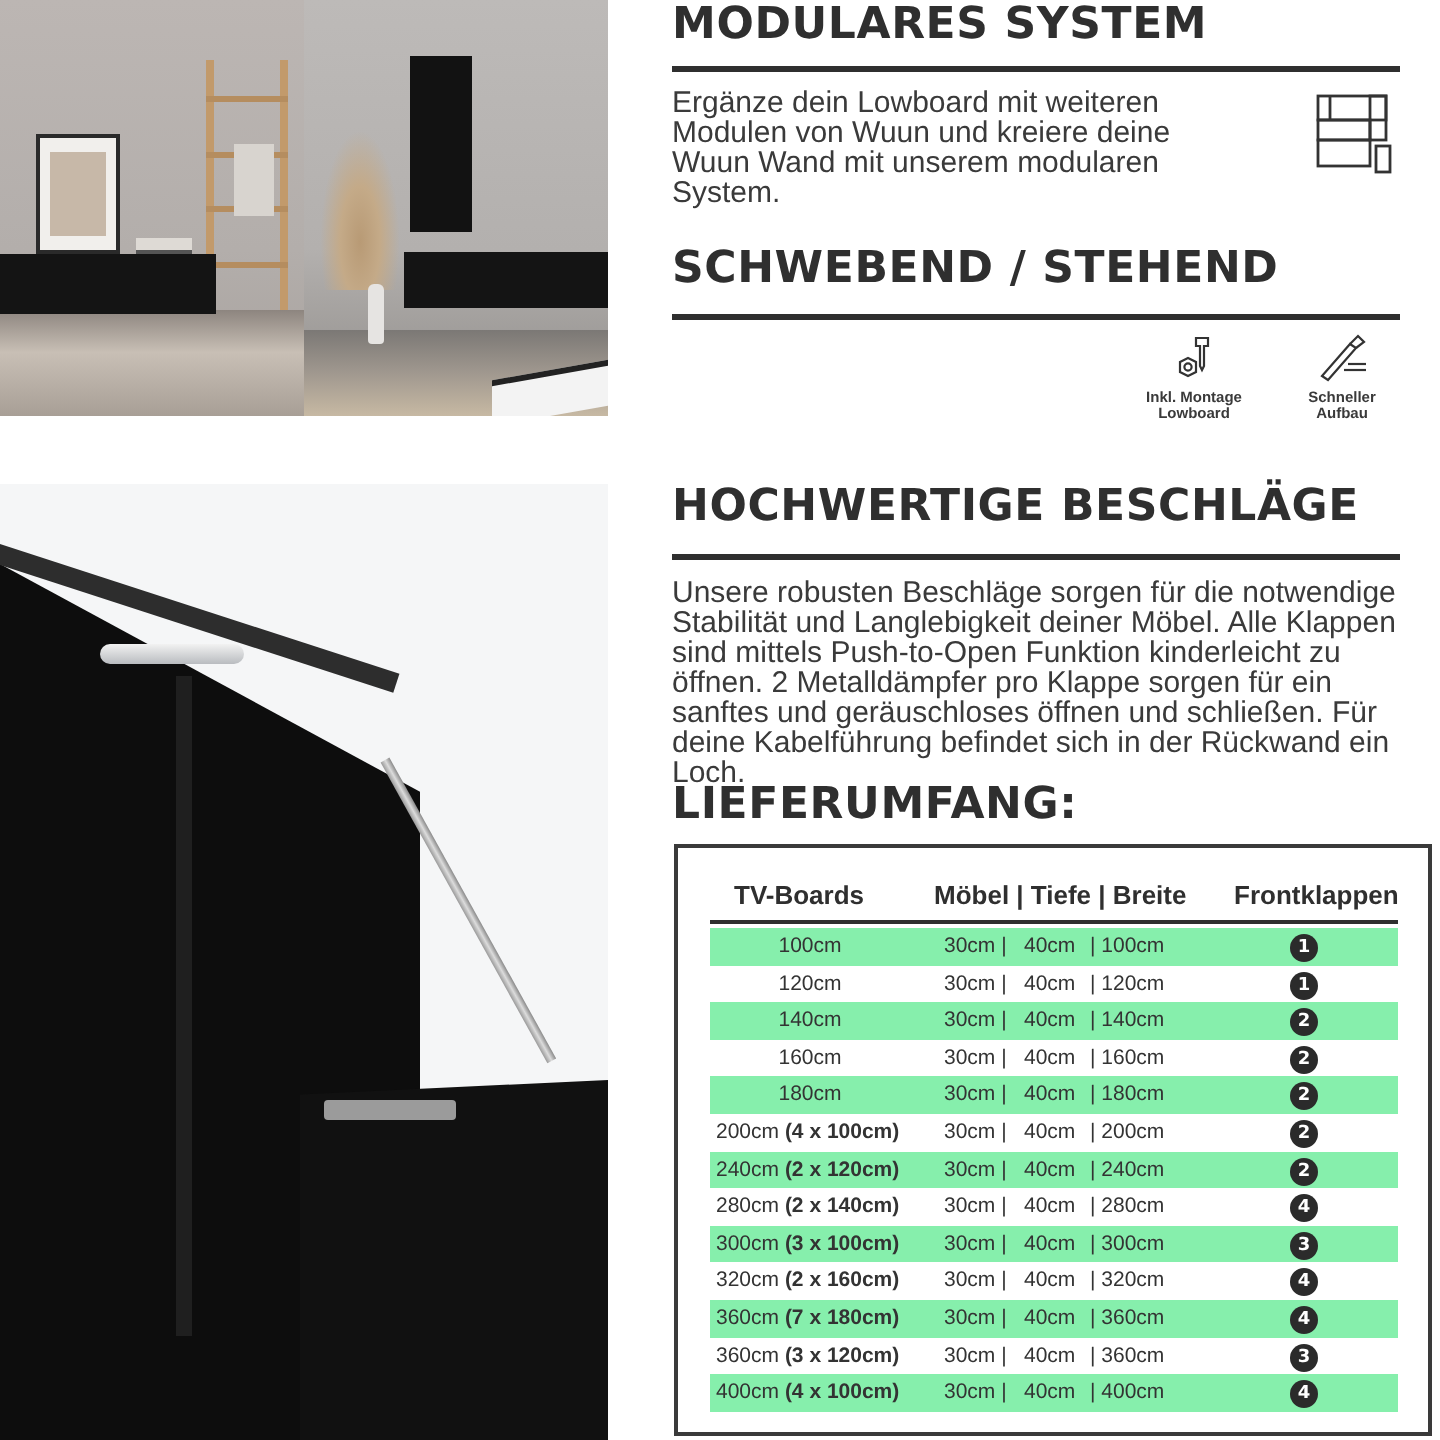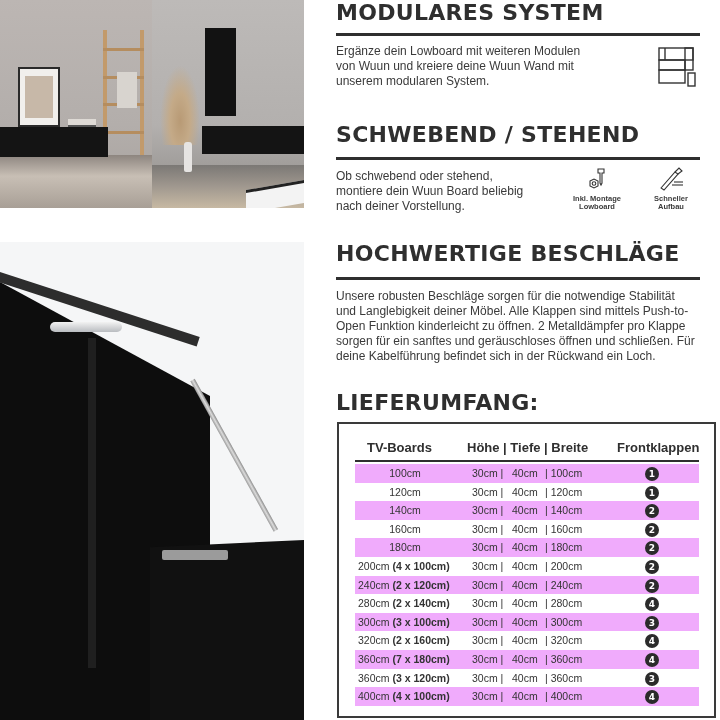"Ergänze dein Lowboard mit weiteren" .body-text { font-size: 12px -> 15px }
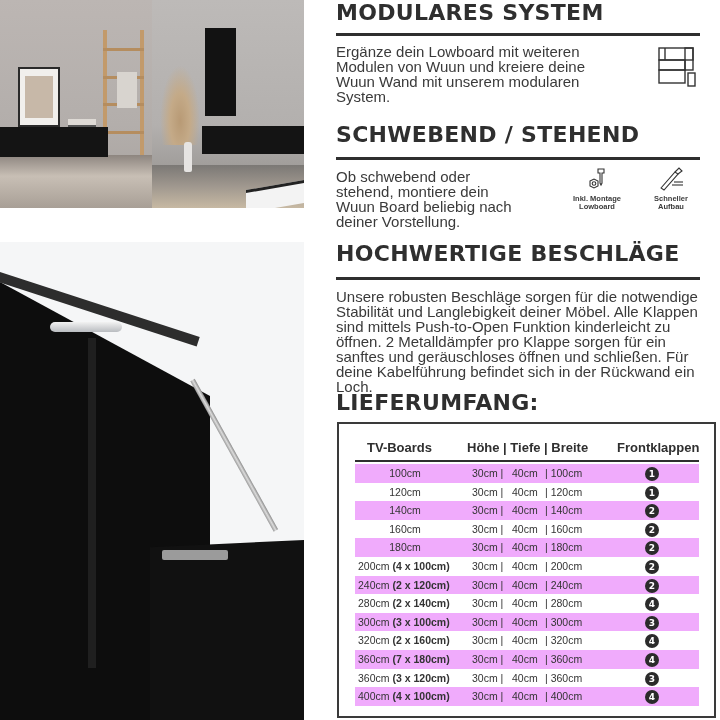"Ob schwebend oder stehend, montiere" div.body-text { html: <div>Ob schwebend oder stehend, montiere dein Wuun Board beliebig nach deiner Vorstellung.</div> -> none }
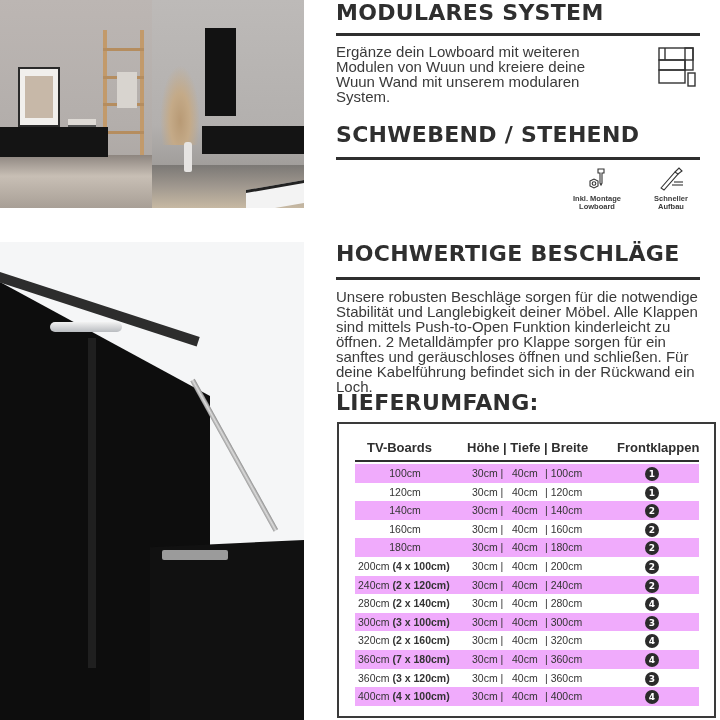"Höhe | Tiefe | Breite" span { text: Höhe -> Möbel }
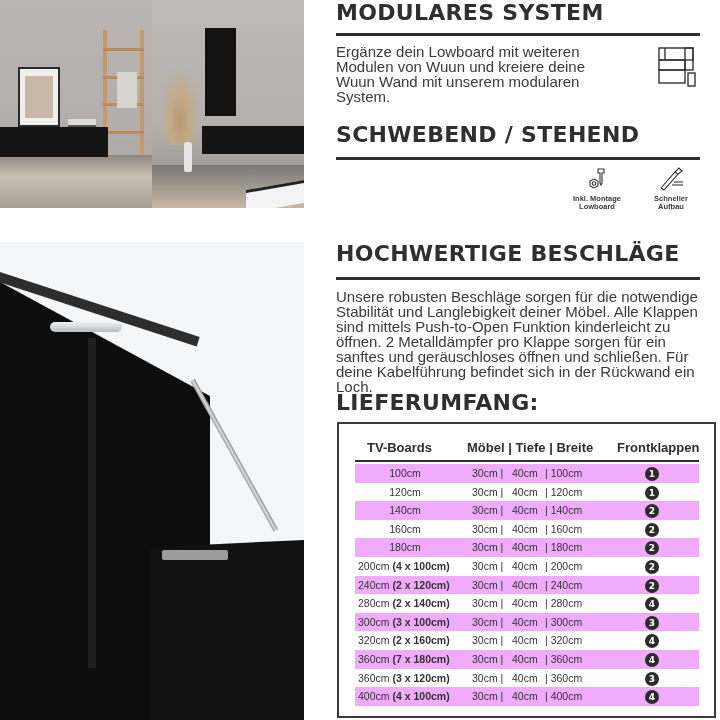"100cm" .row.alt { background: #f0abfc -> #86efac }
